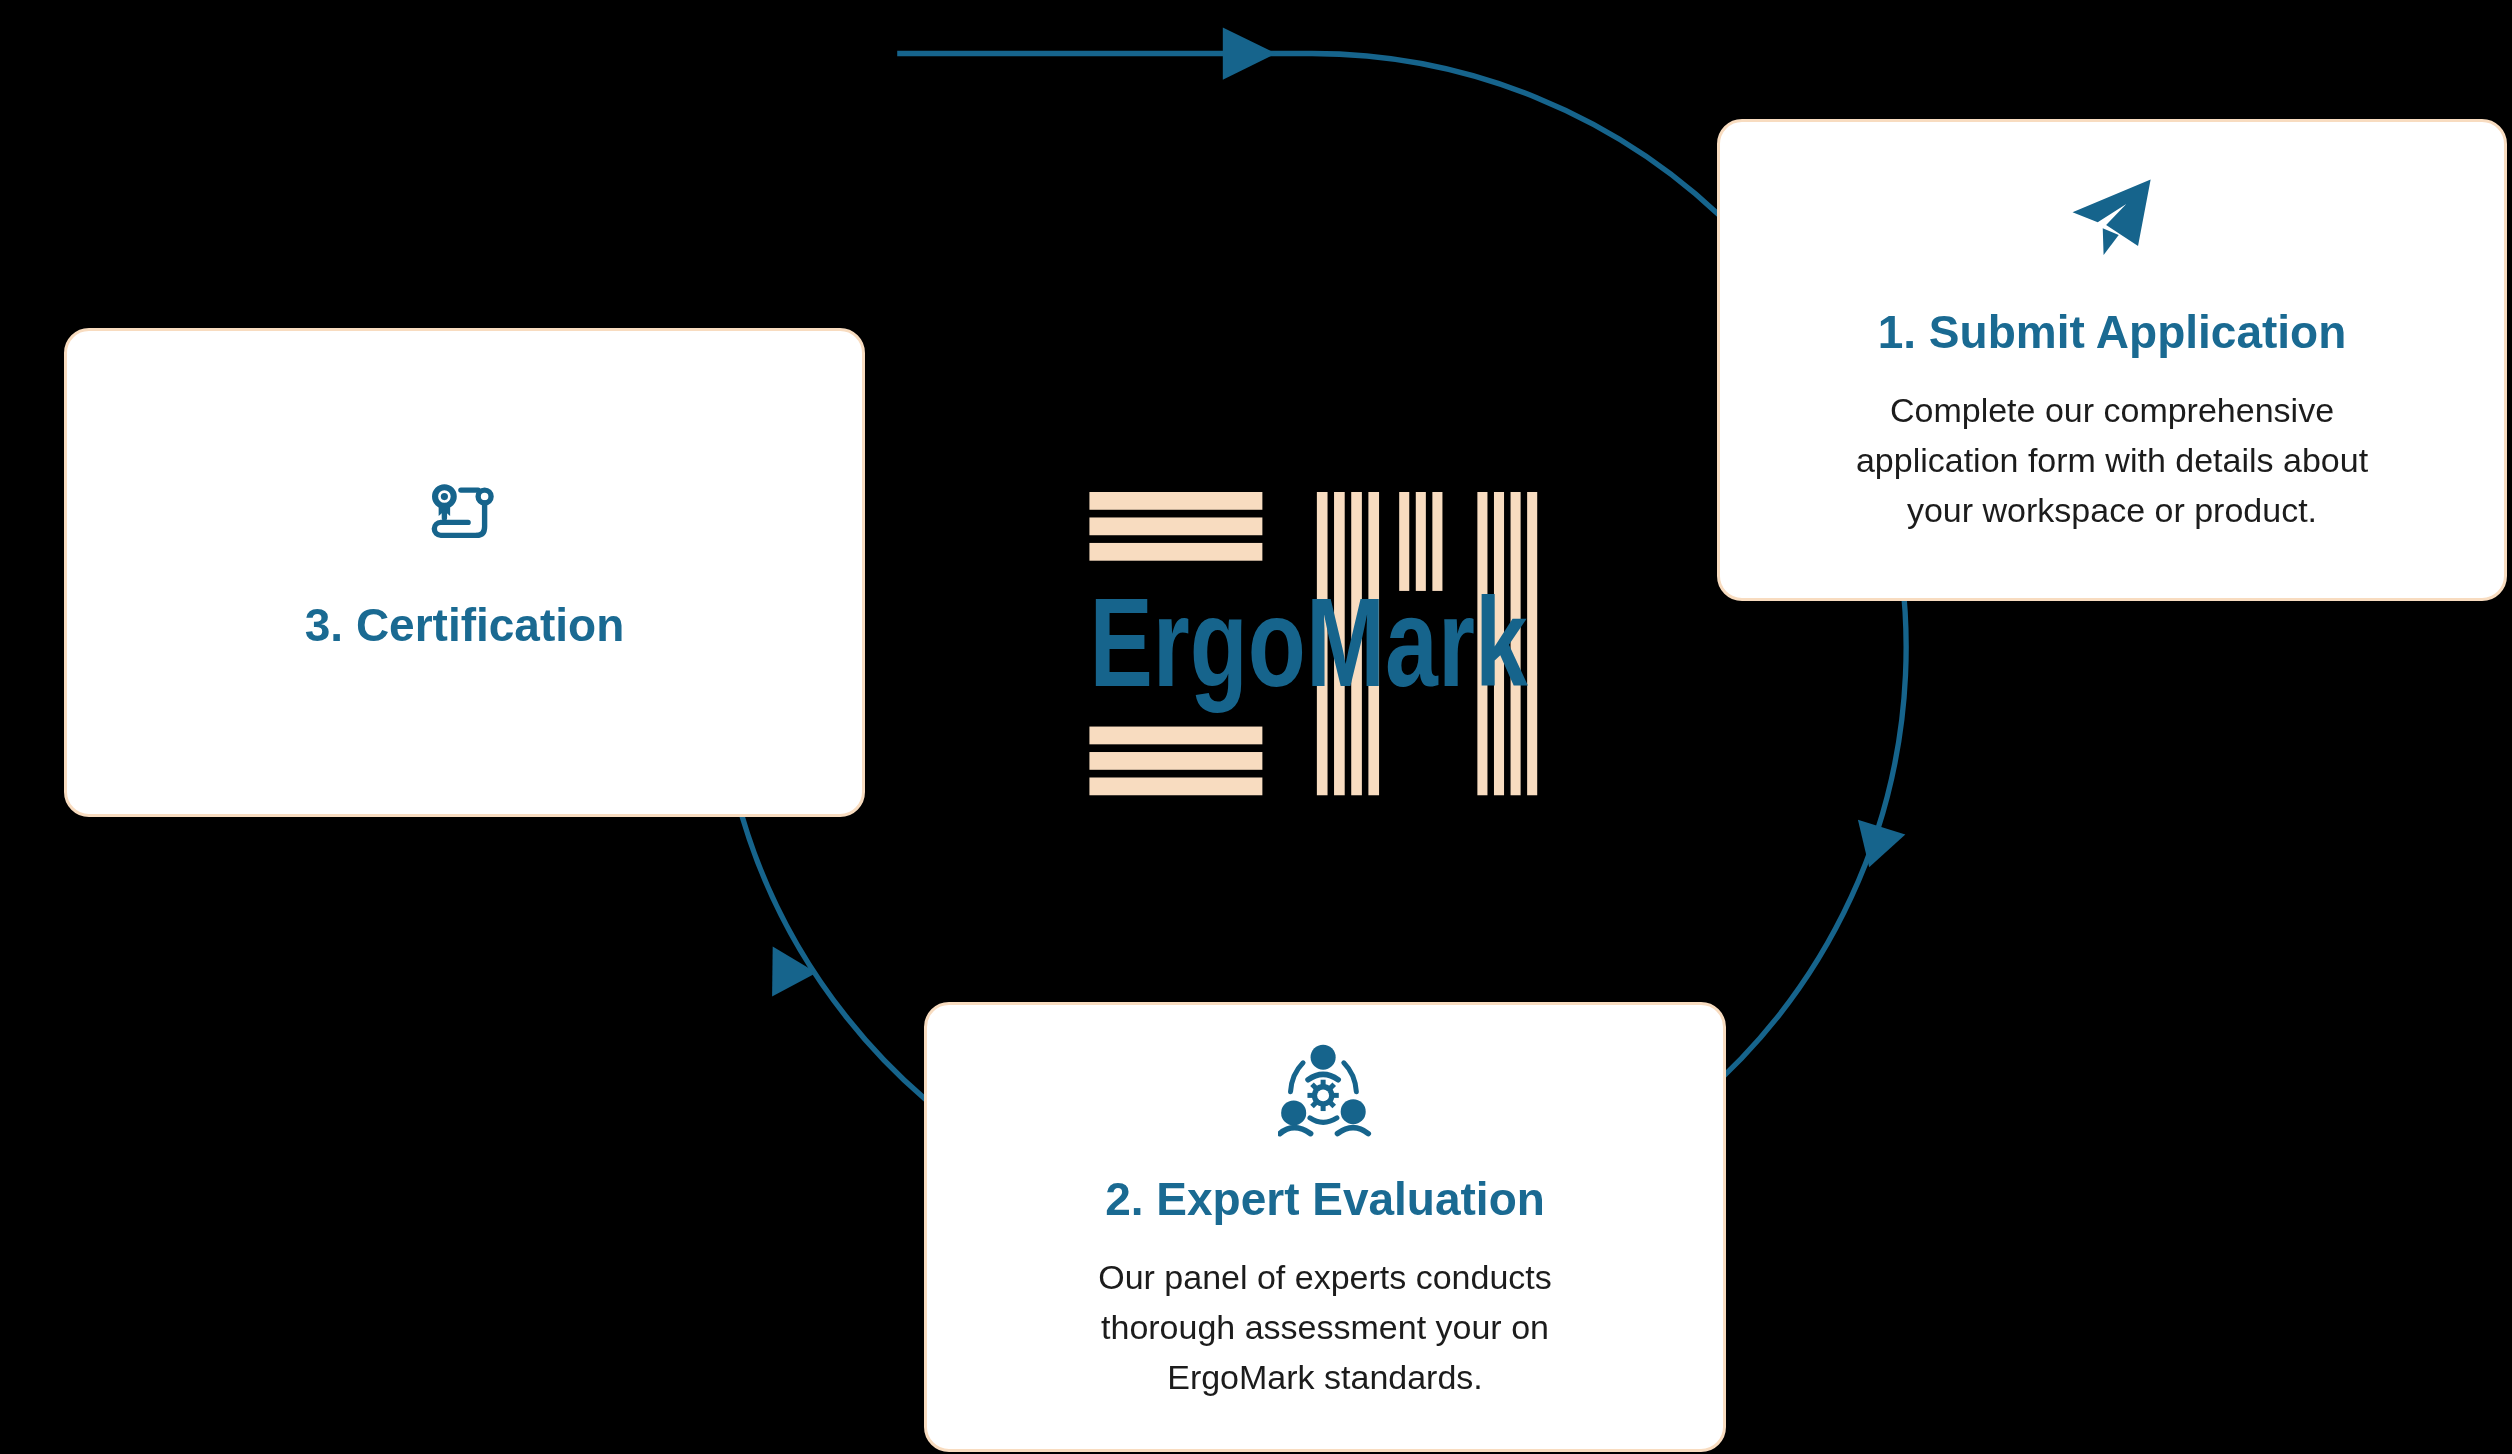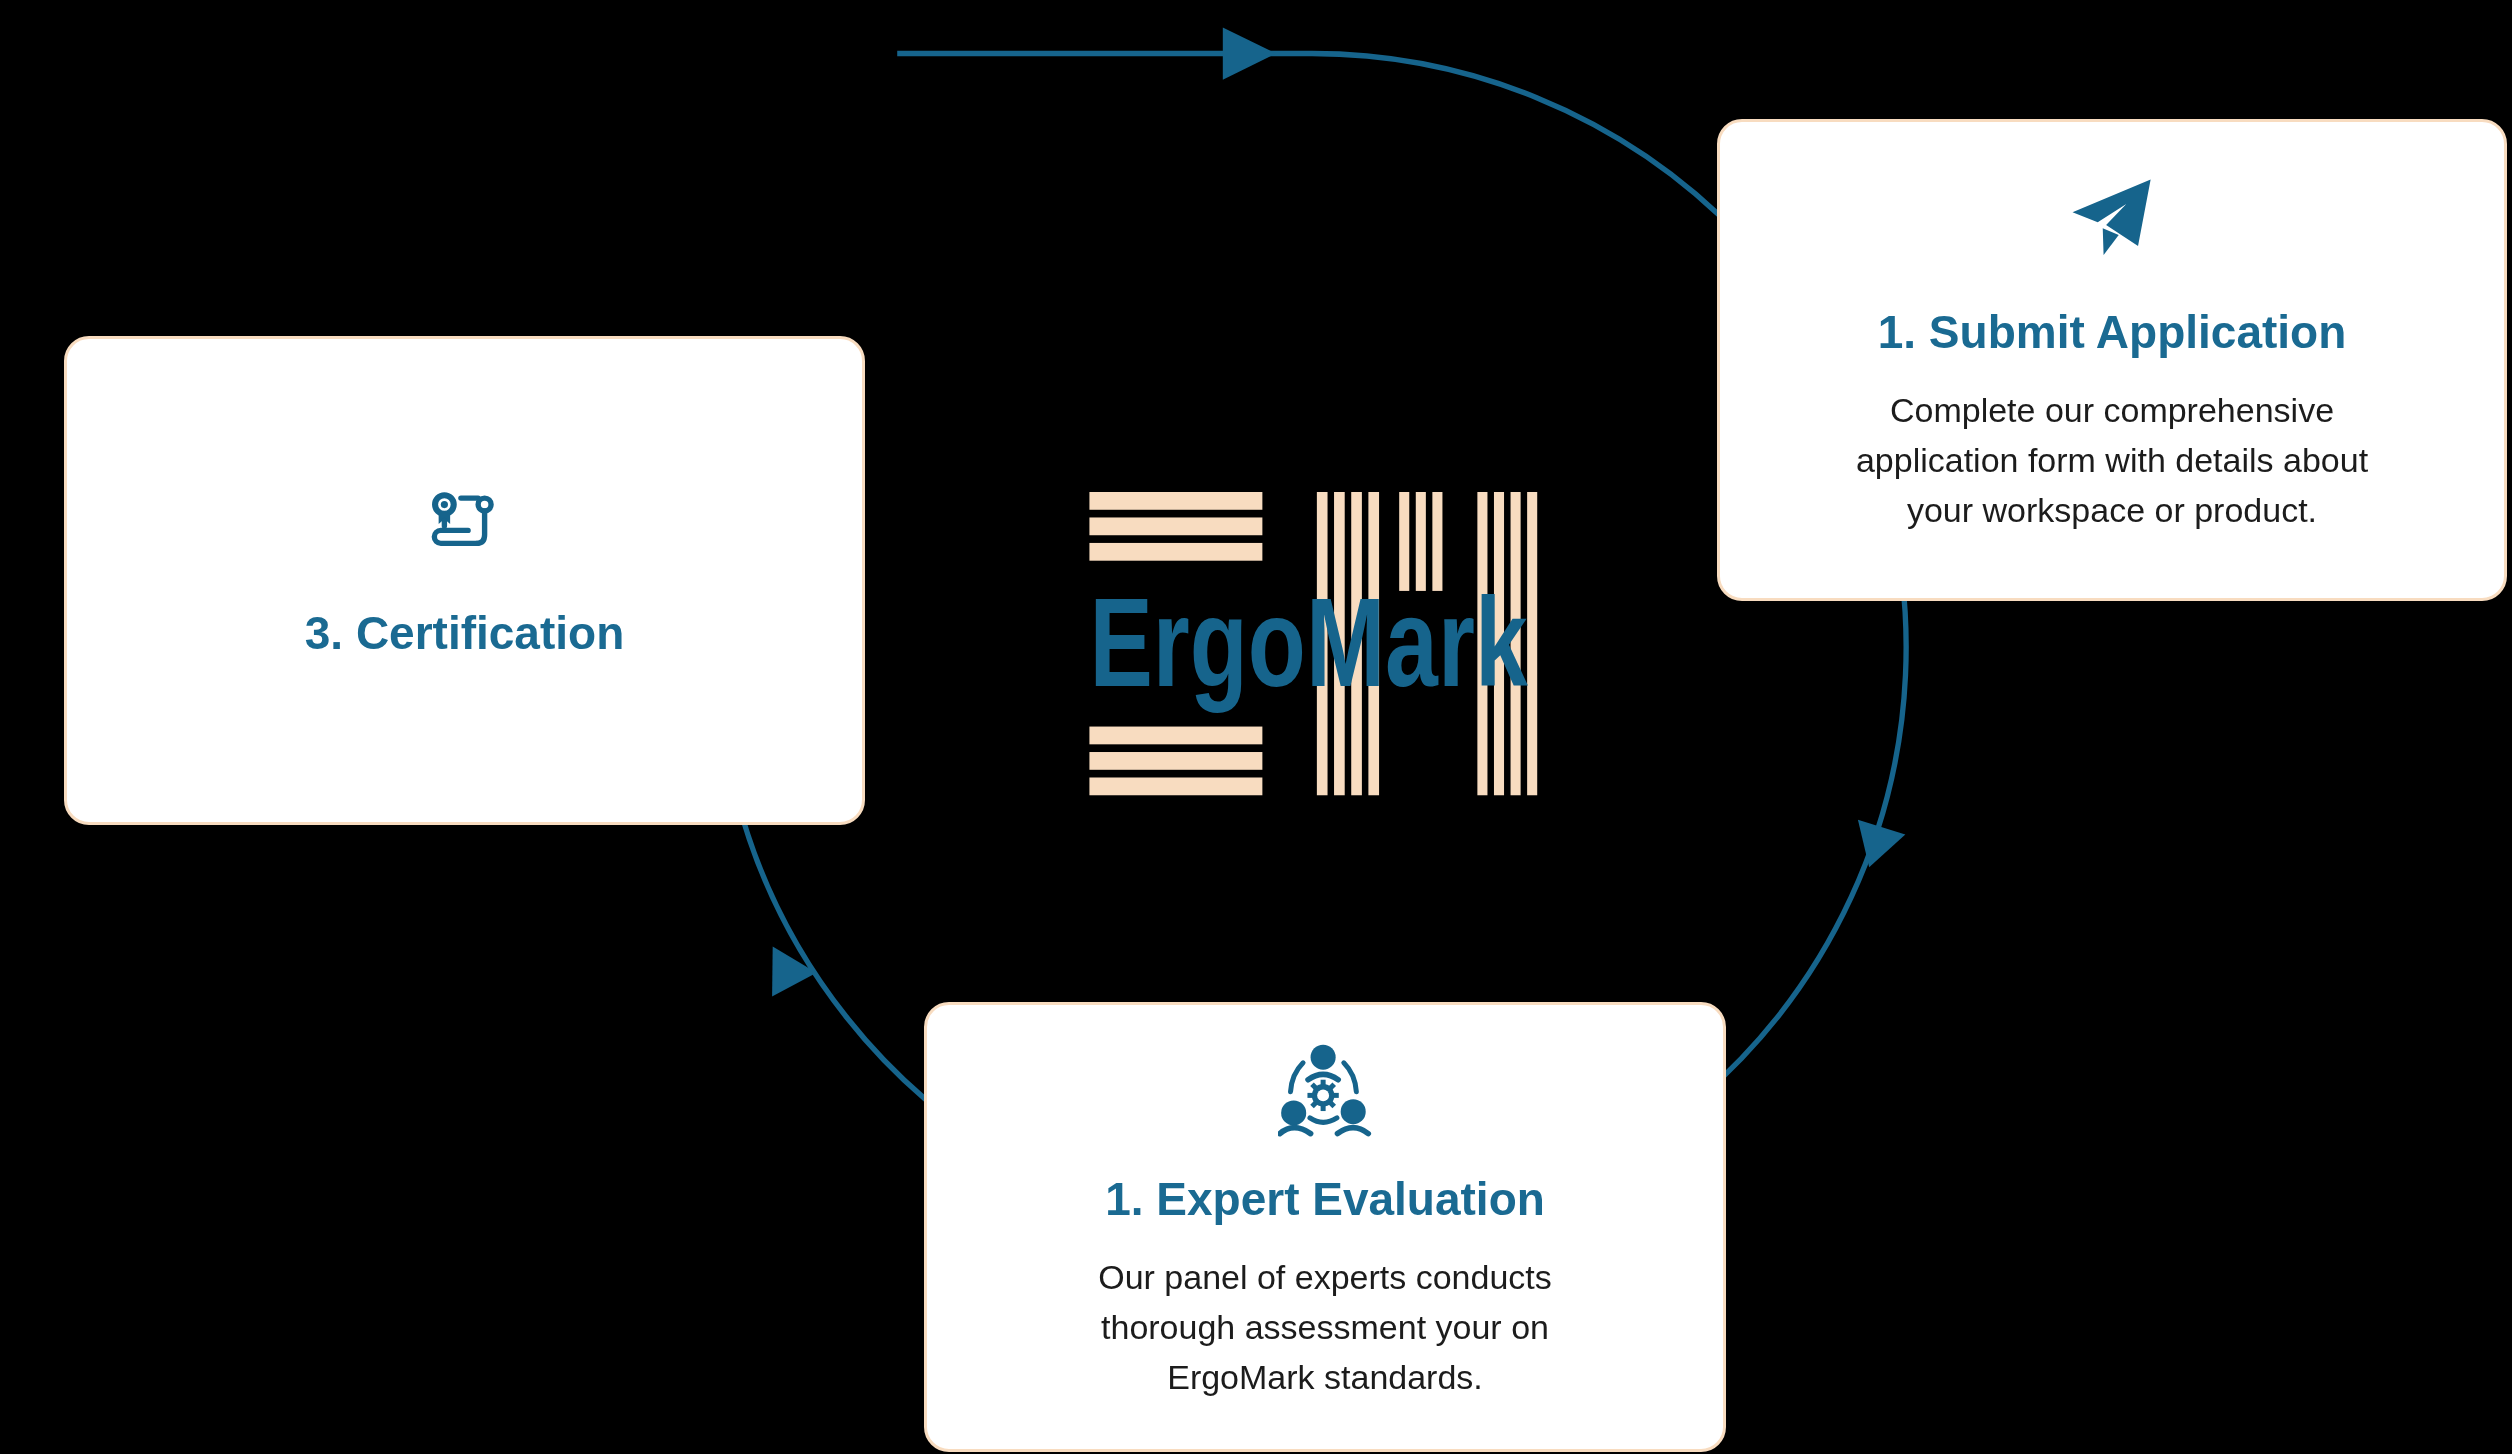"3. Certification" .card-3 { top: 336px -> 328px }
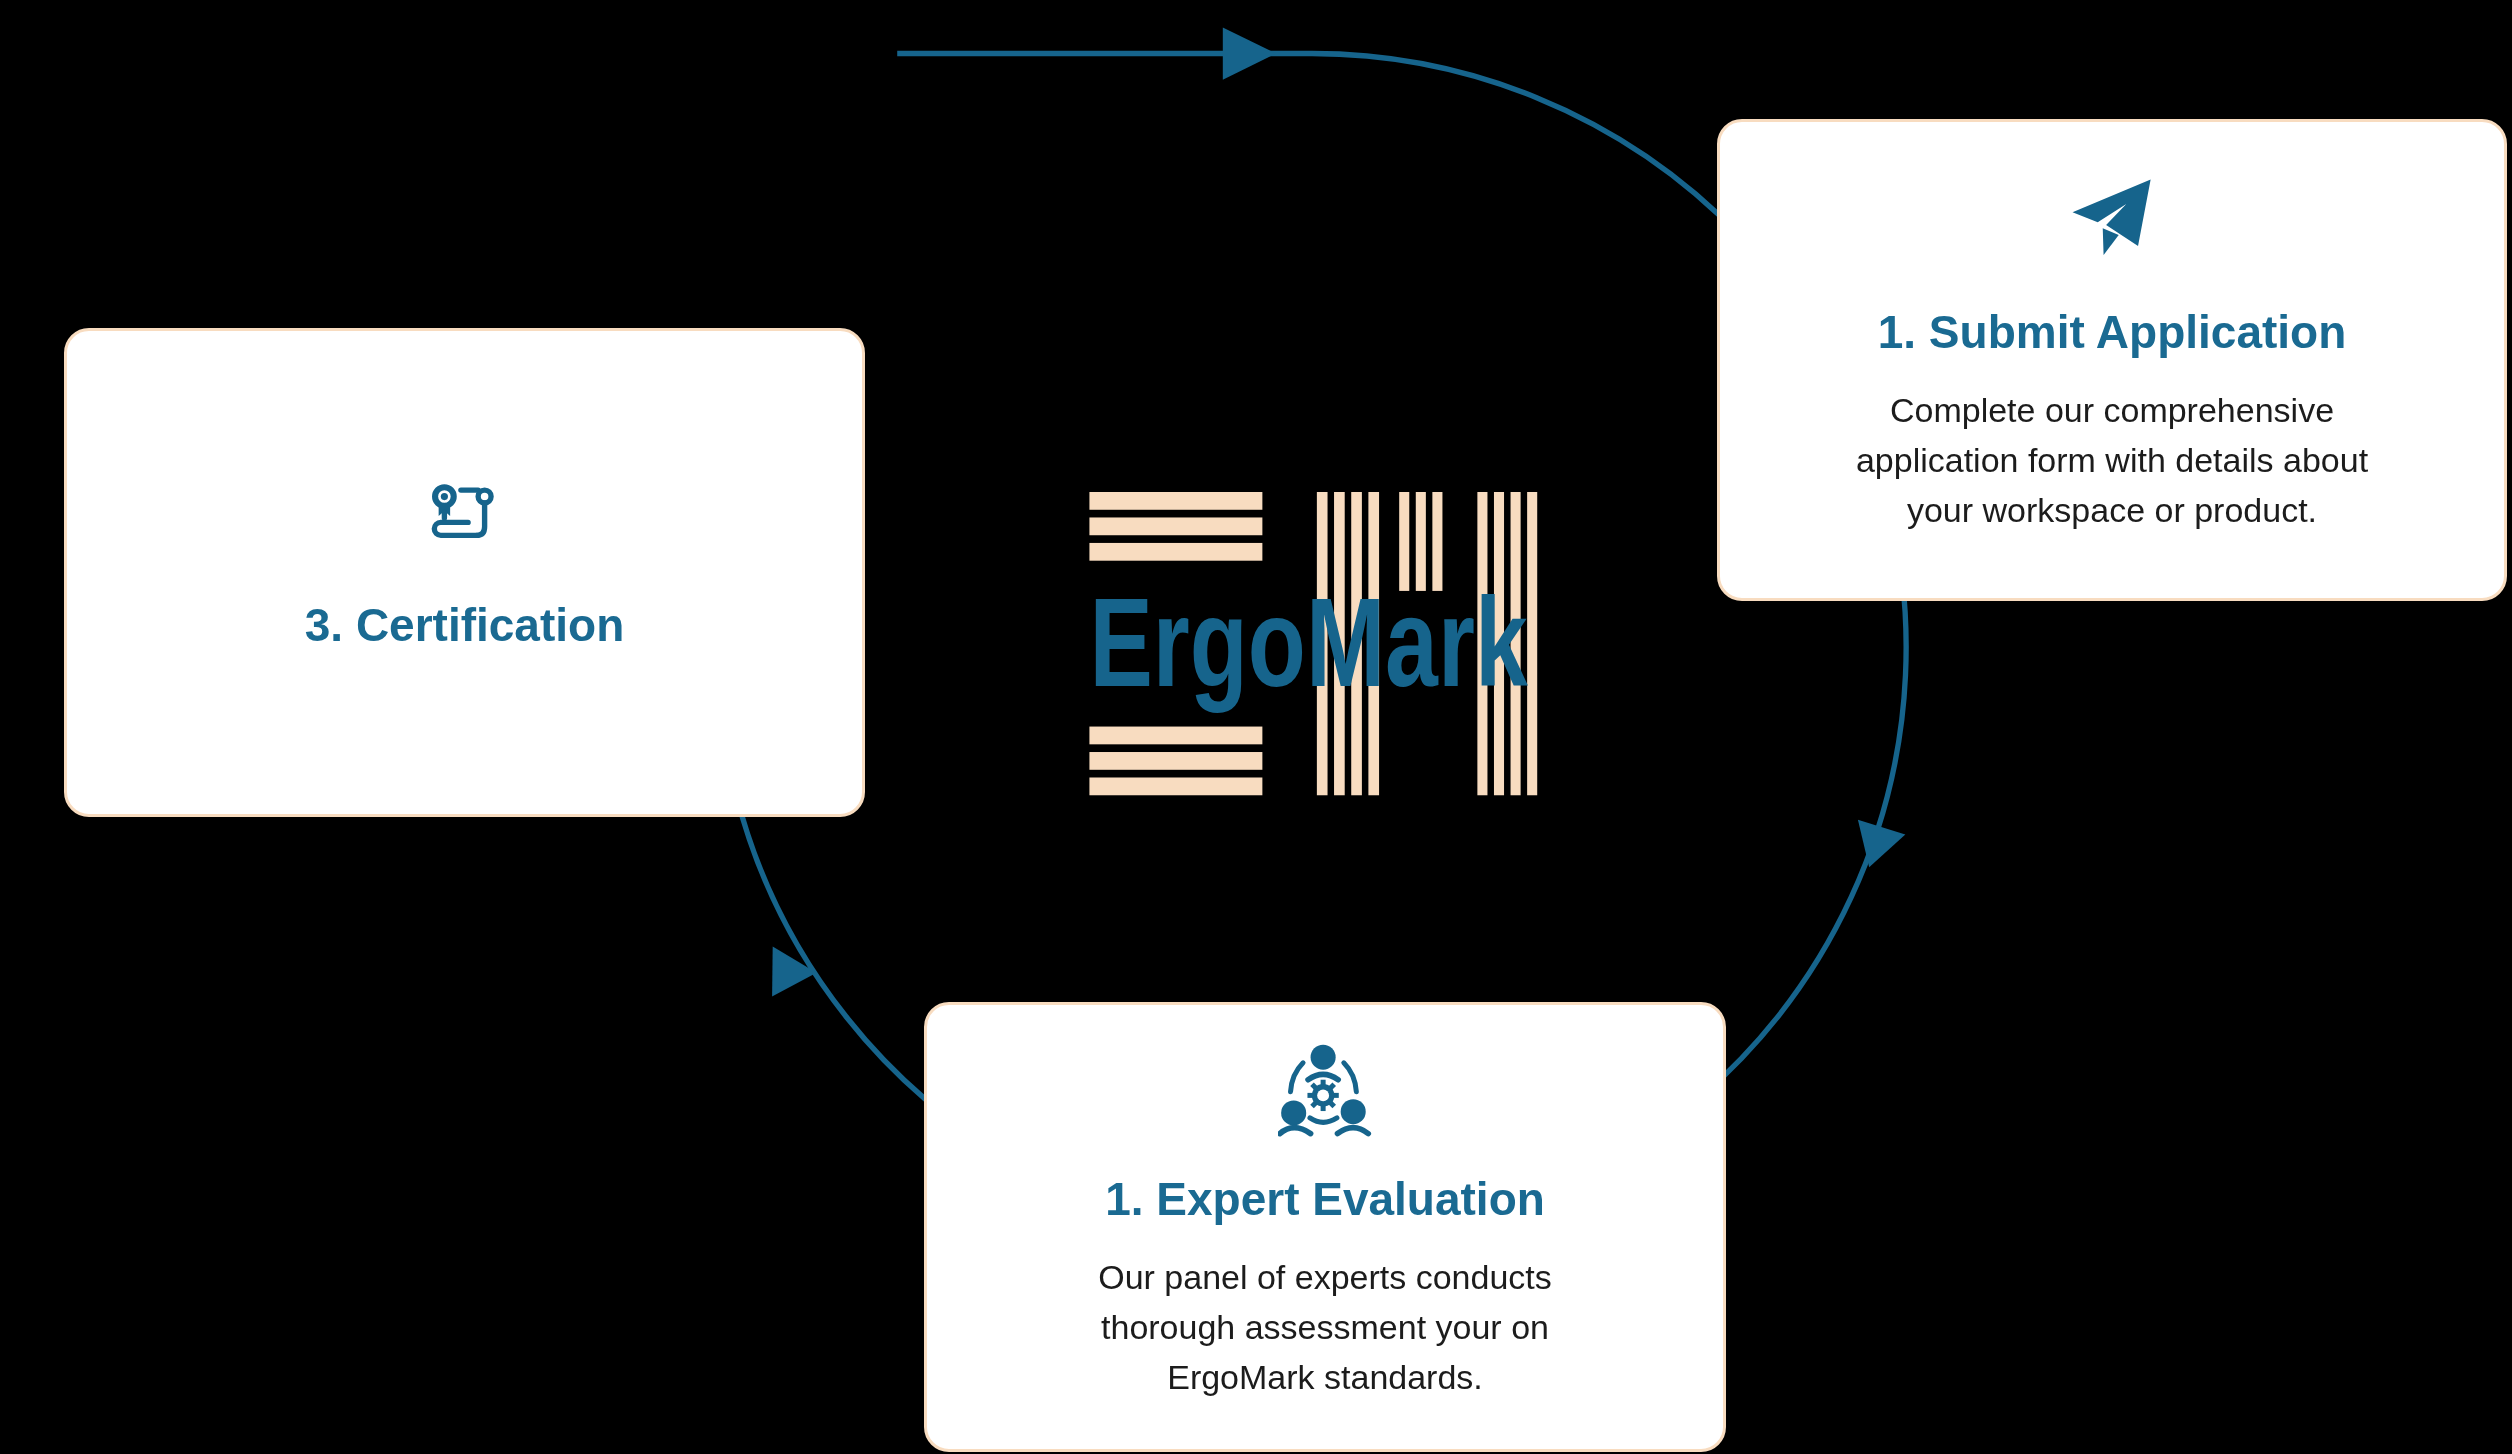"1. Expert Evaluation" h2.title { text: 1 -> 2 }
